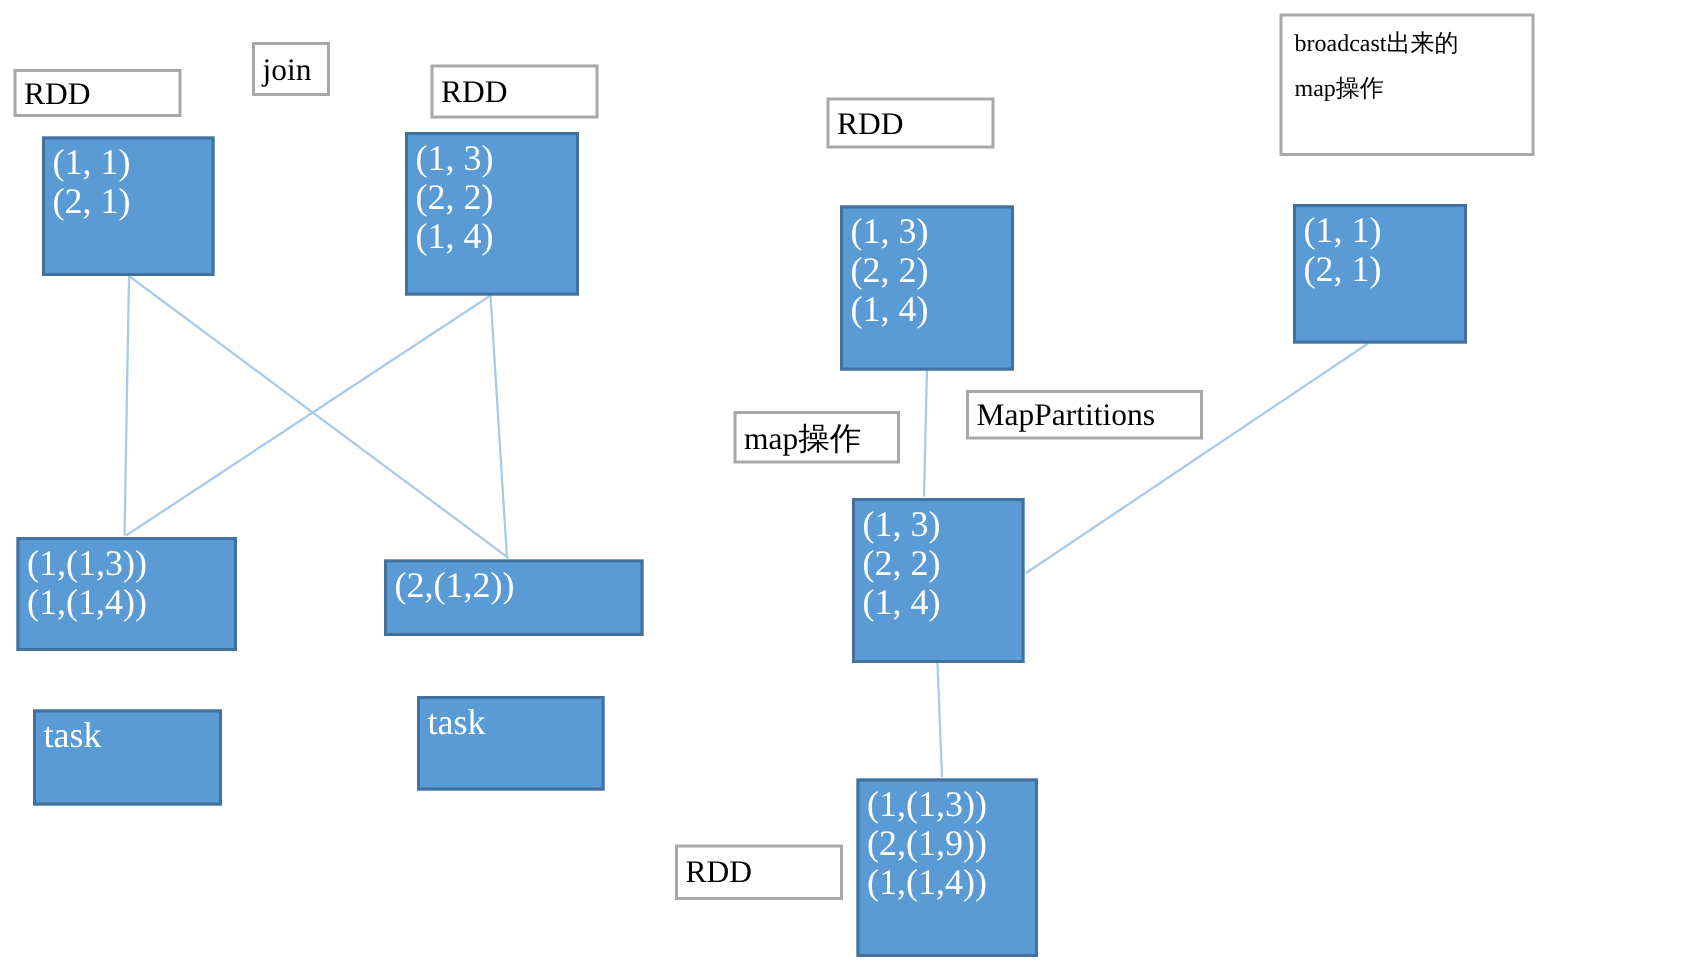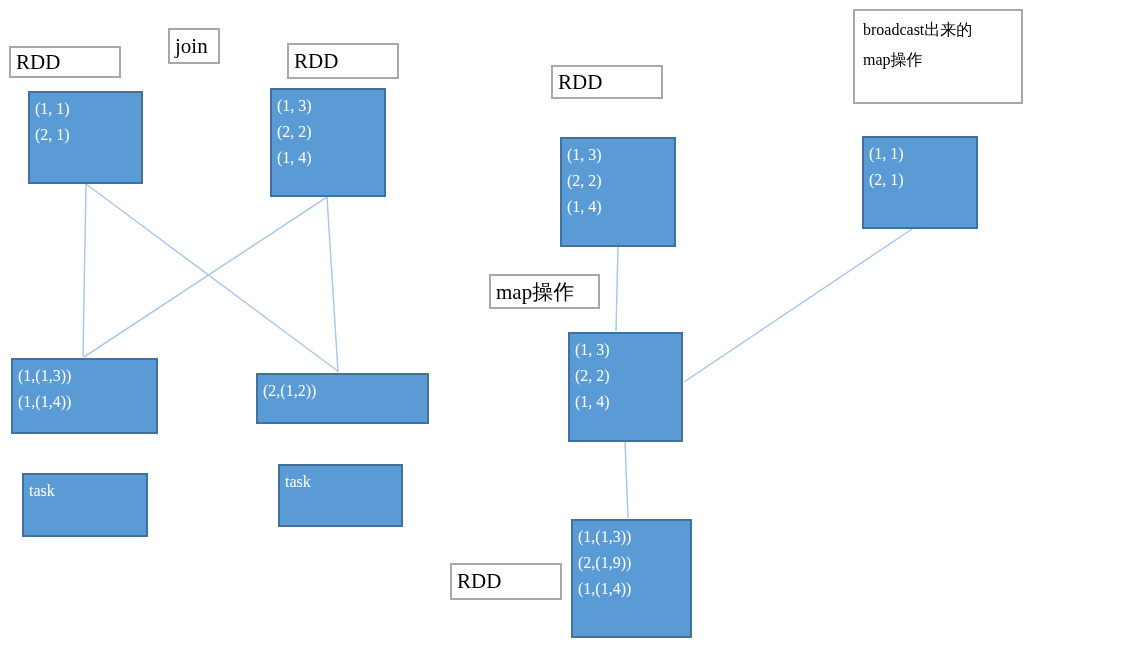"(1, 1)" .node { font-size: 16px -> 24px }
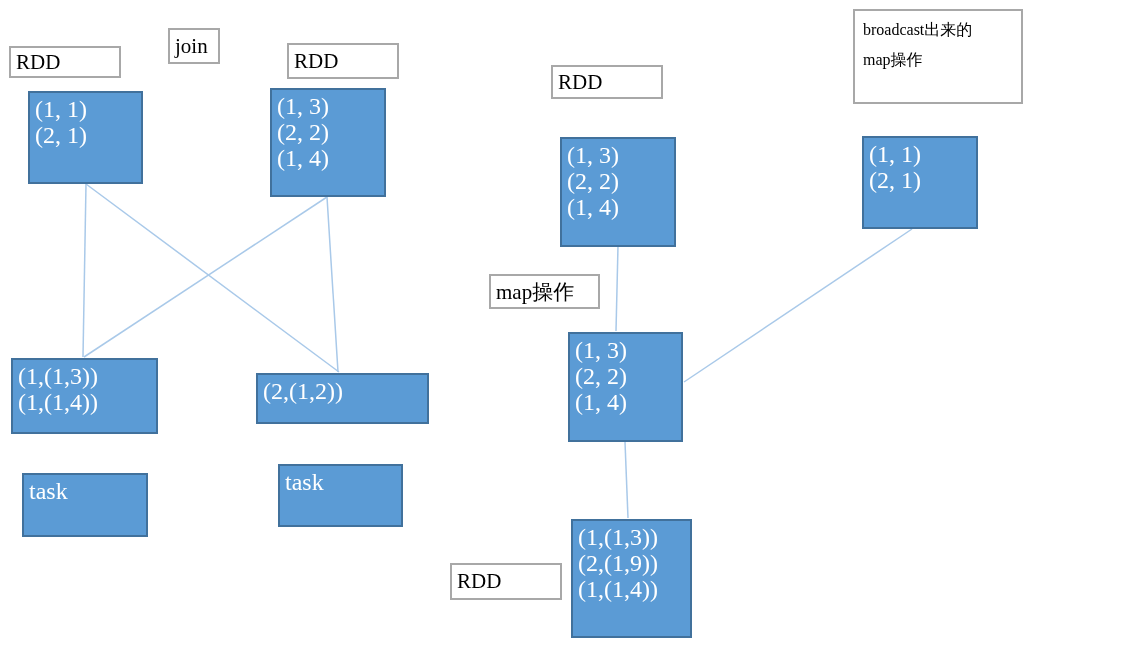"MapPartitions" div.labelbox { html: none -> <div> <span>MapPartitions</span> </div> }
